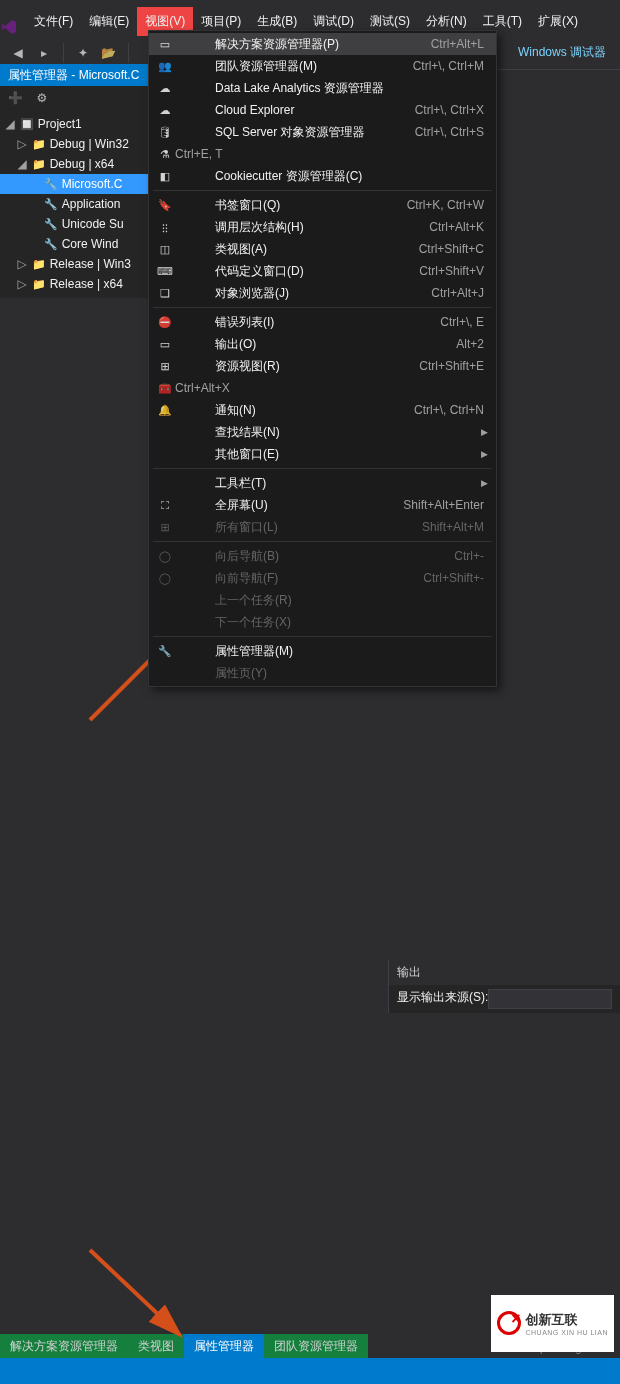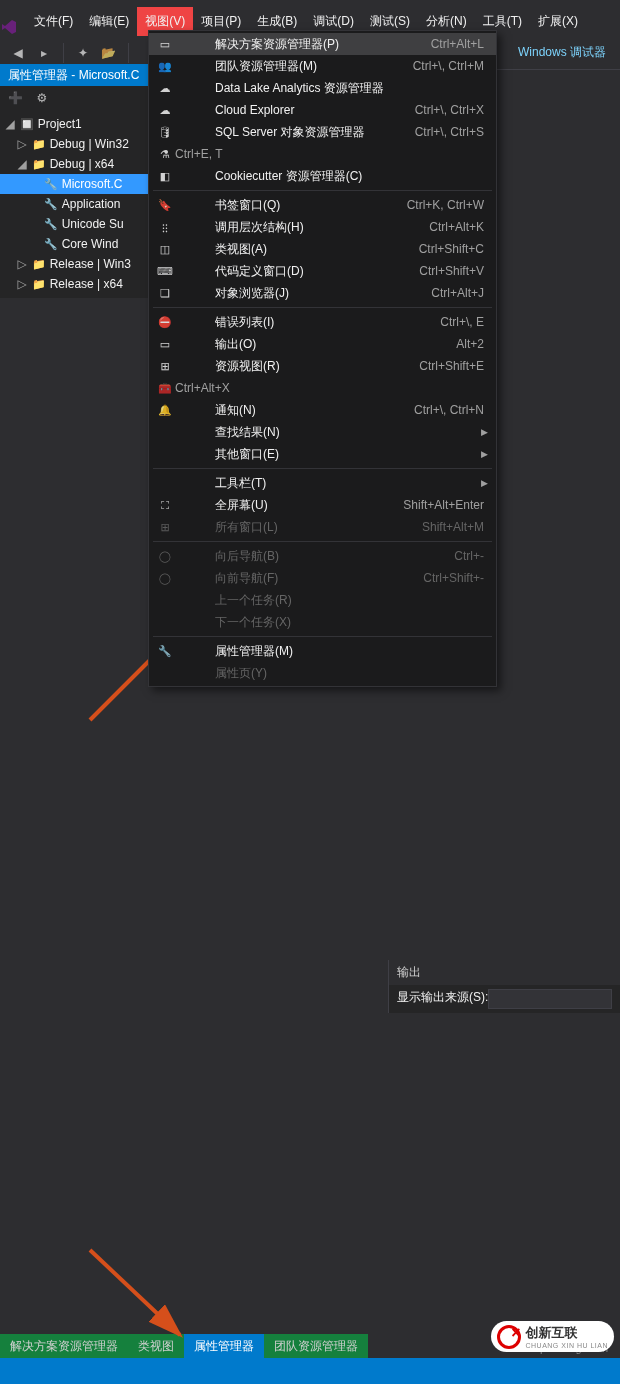"创新互联" .logo-bottom { align-items: center -> none; border-radius: 16px -> none; padding: 3px 6px -> 16px 6px }
